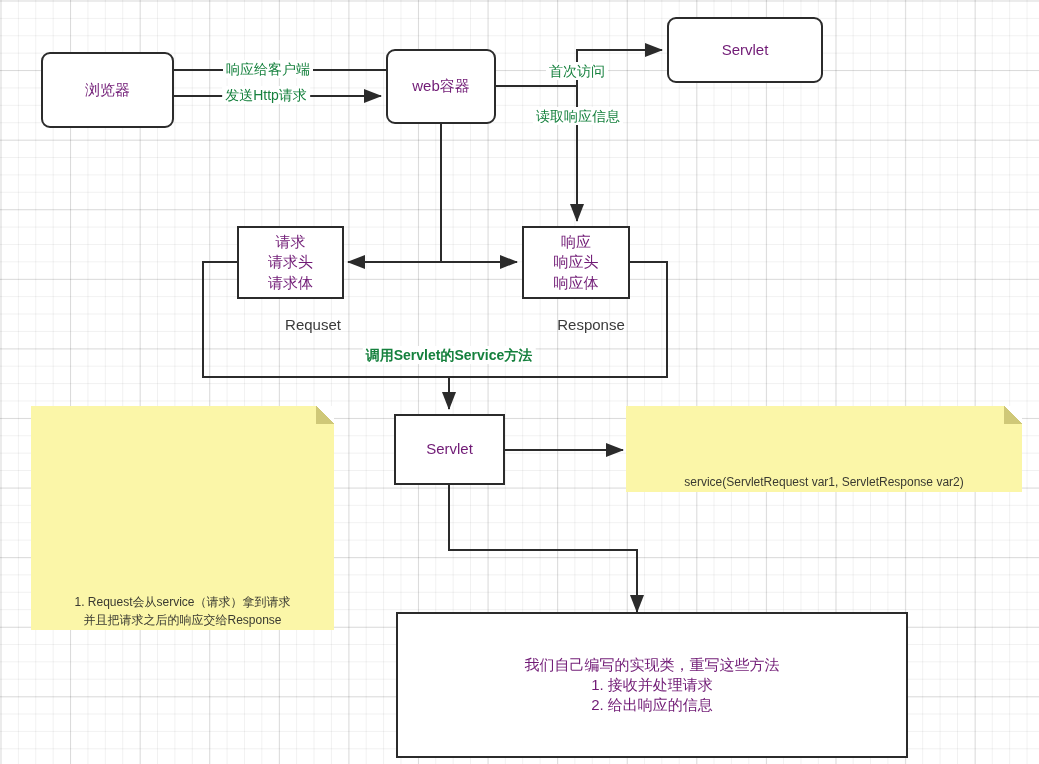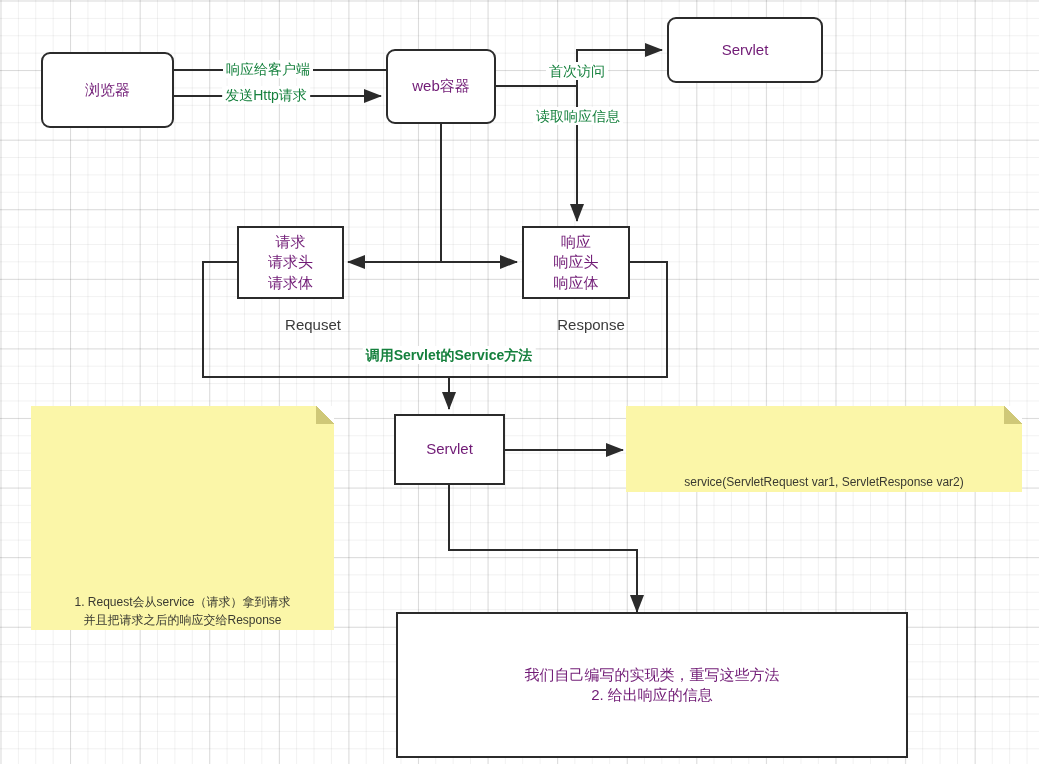"1. 接收并处理请求" div { html: none -> <div>1. 接收并处理请求</div> }
